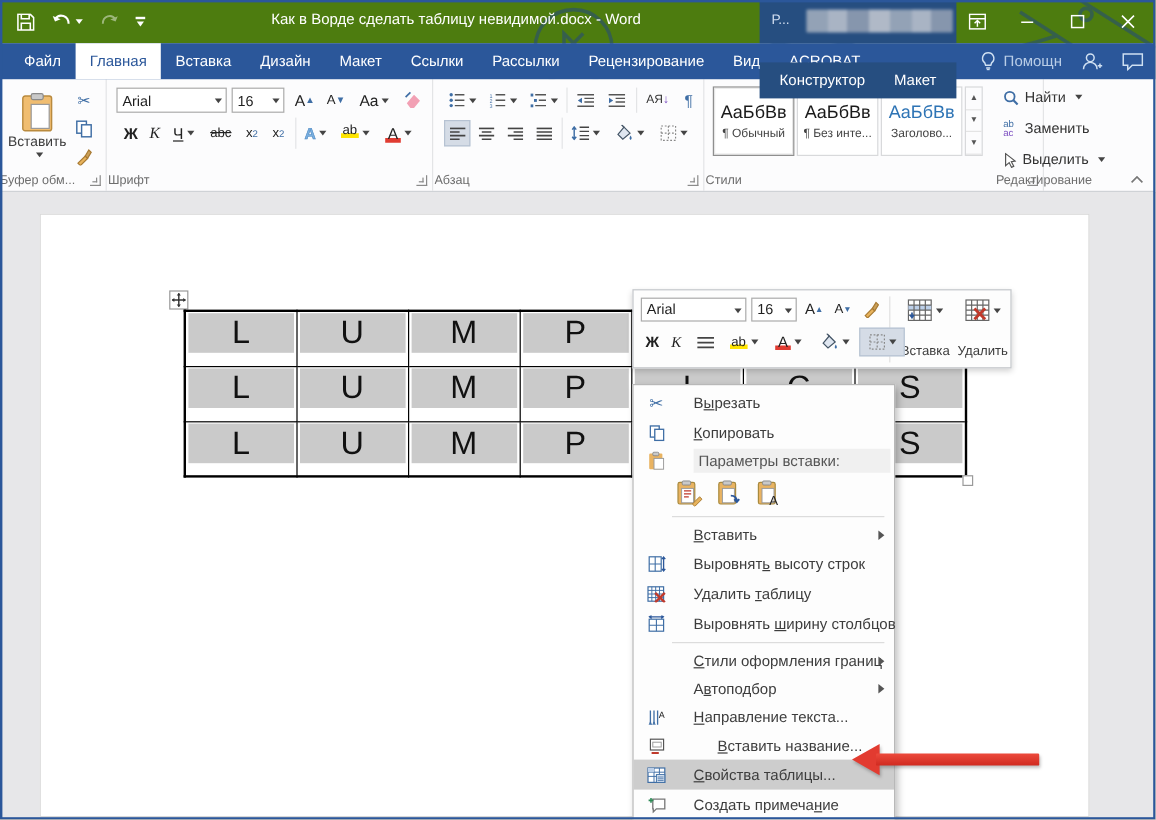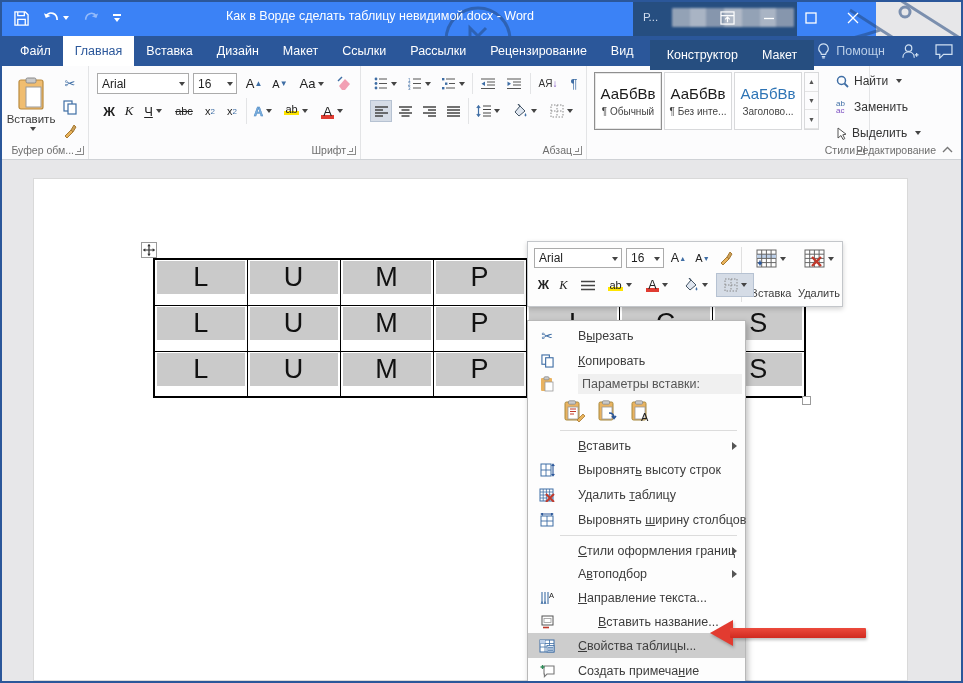"Как в Ворде сделать таблицу" .titlebar { background: #3b82f6 -> #4d7c0f; width: 876px -> 963px }
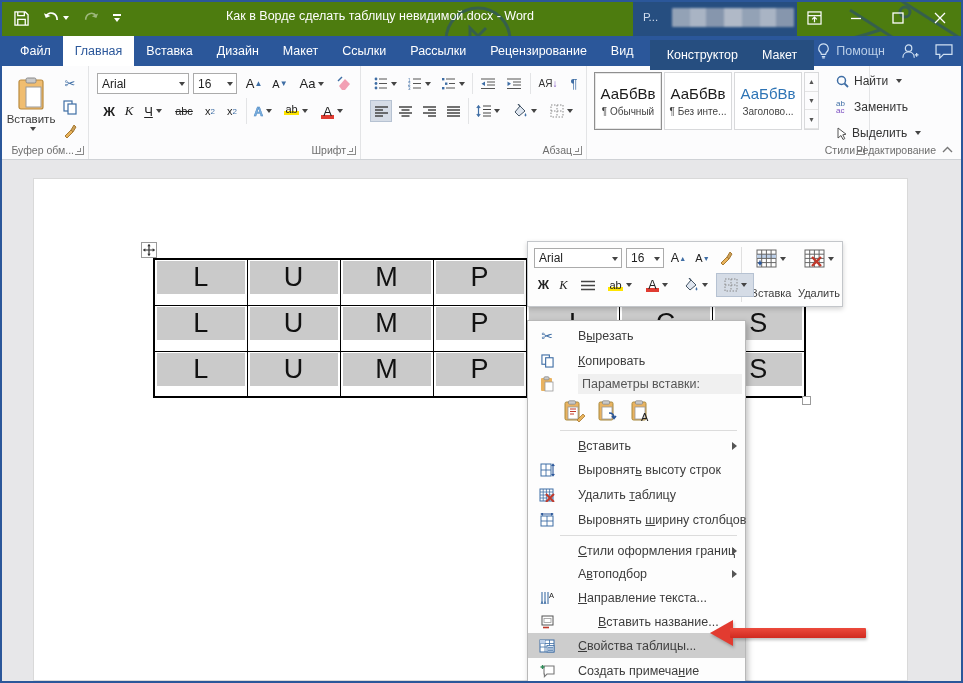"Конструктор" .ctx-tabs { margin-left: 17px -> none; top: 4px -> 16px }
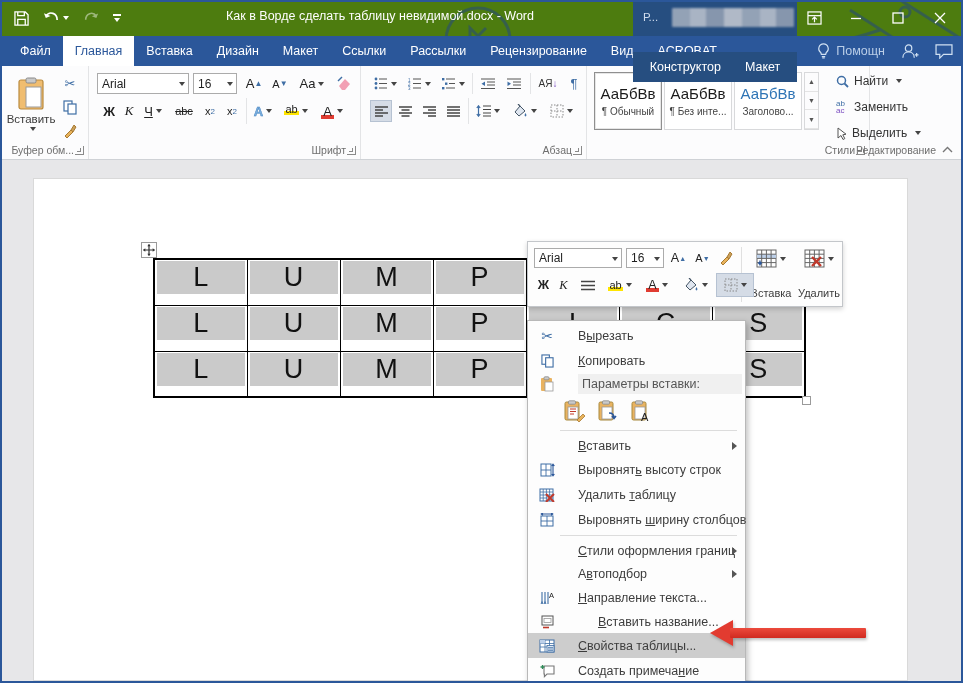"Буфер обм..." .rgroup .glabel { text-align: right -> left }
